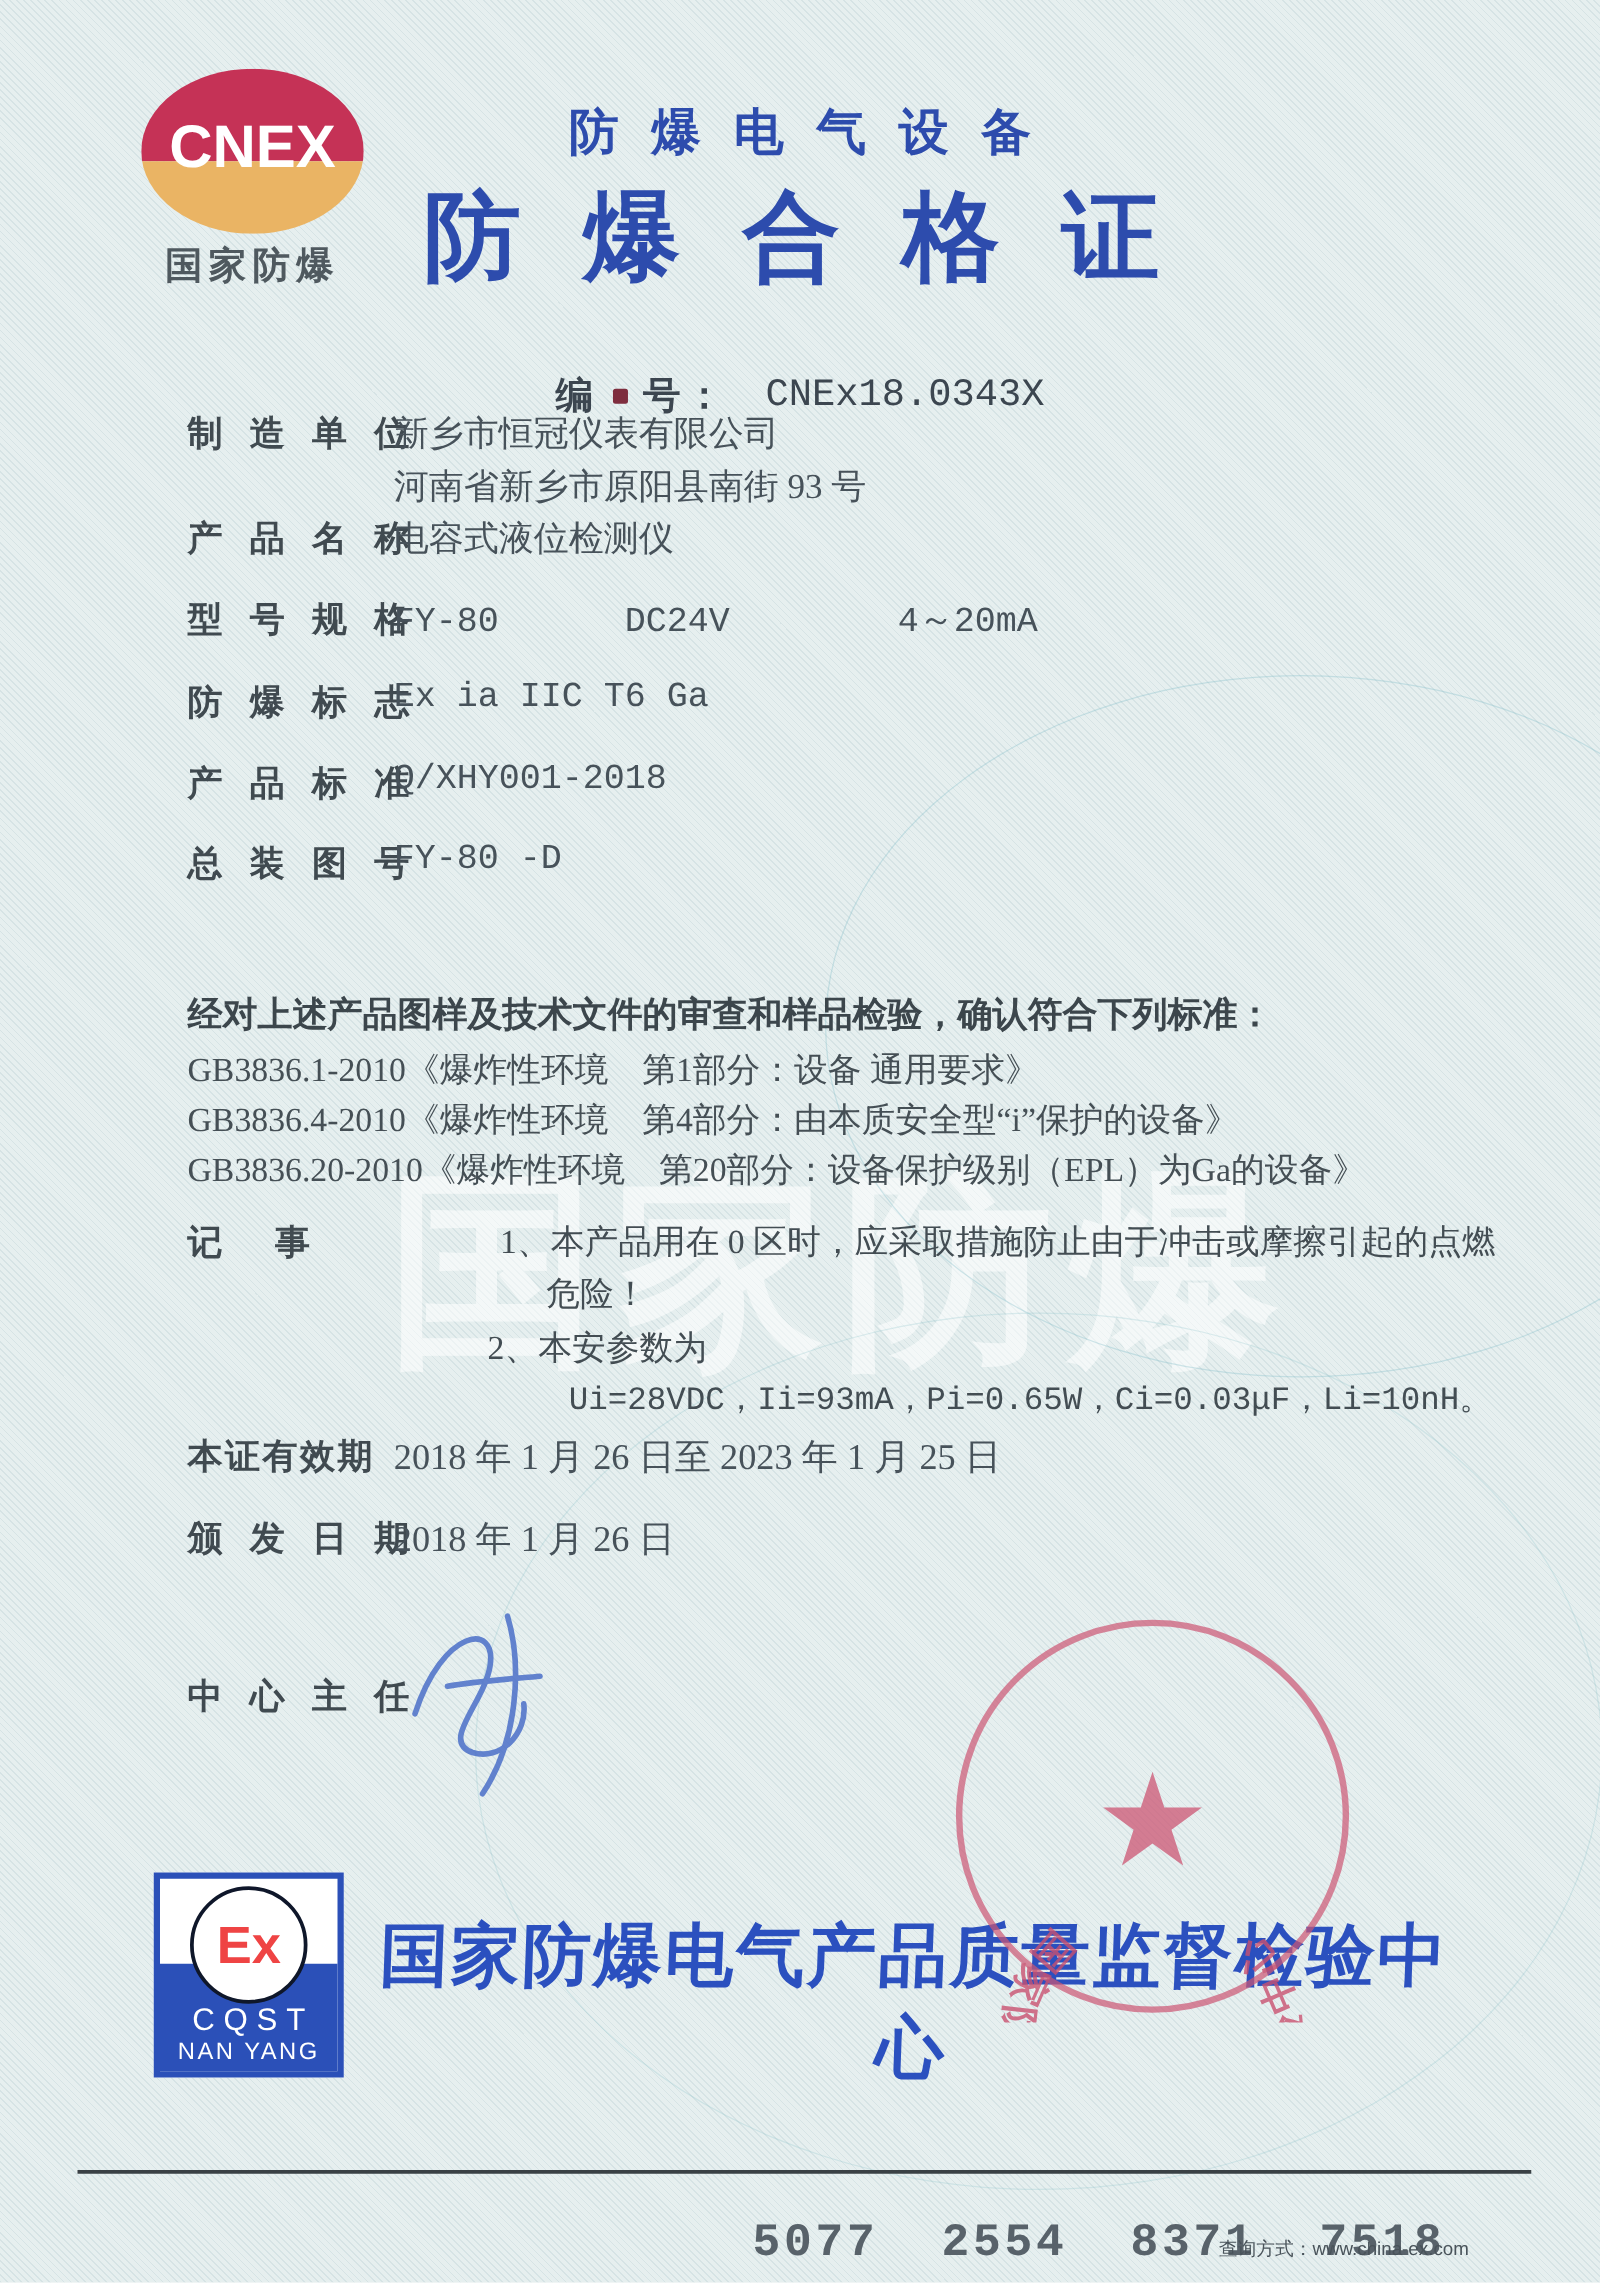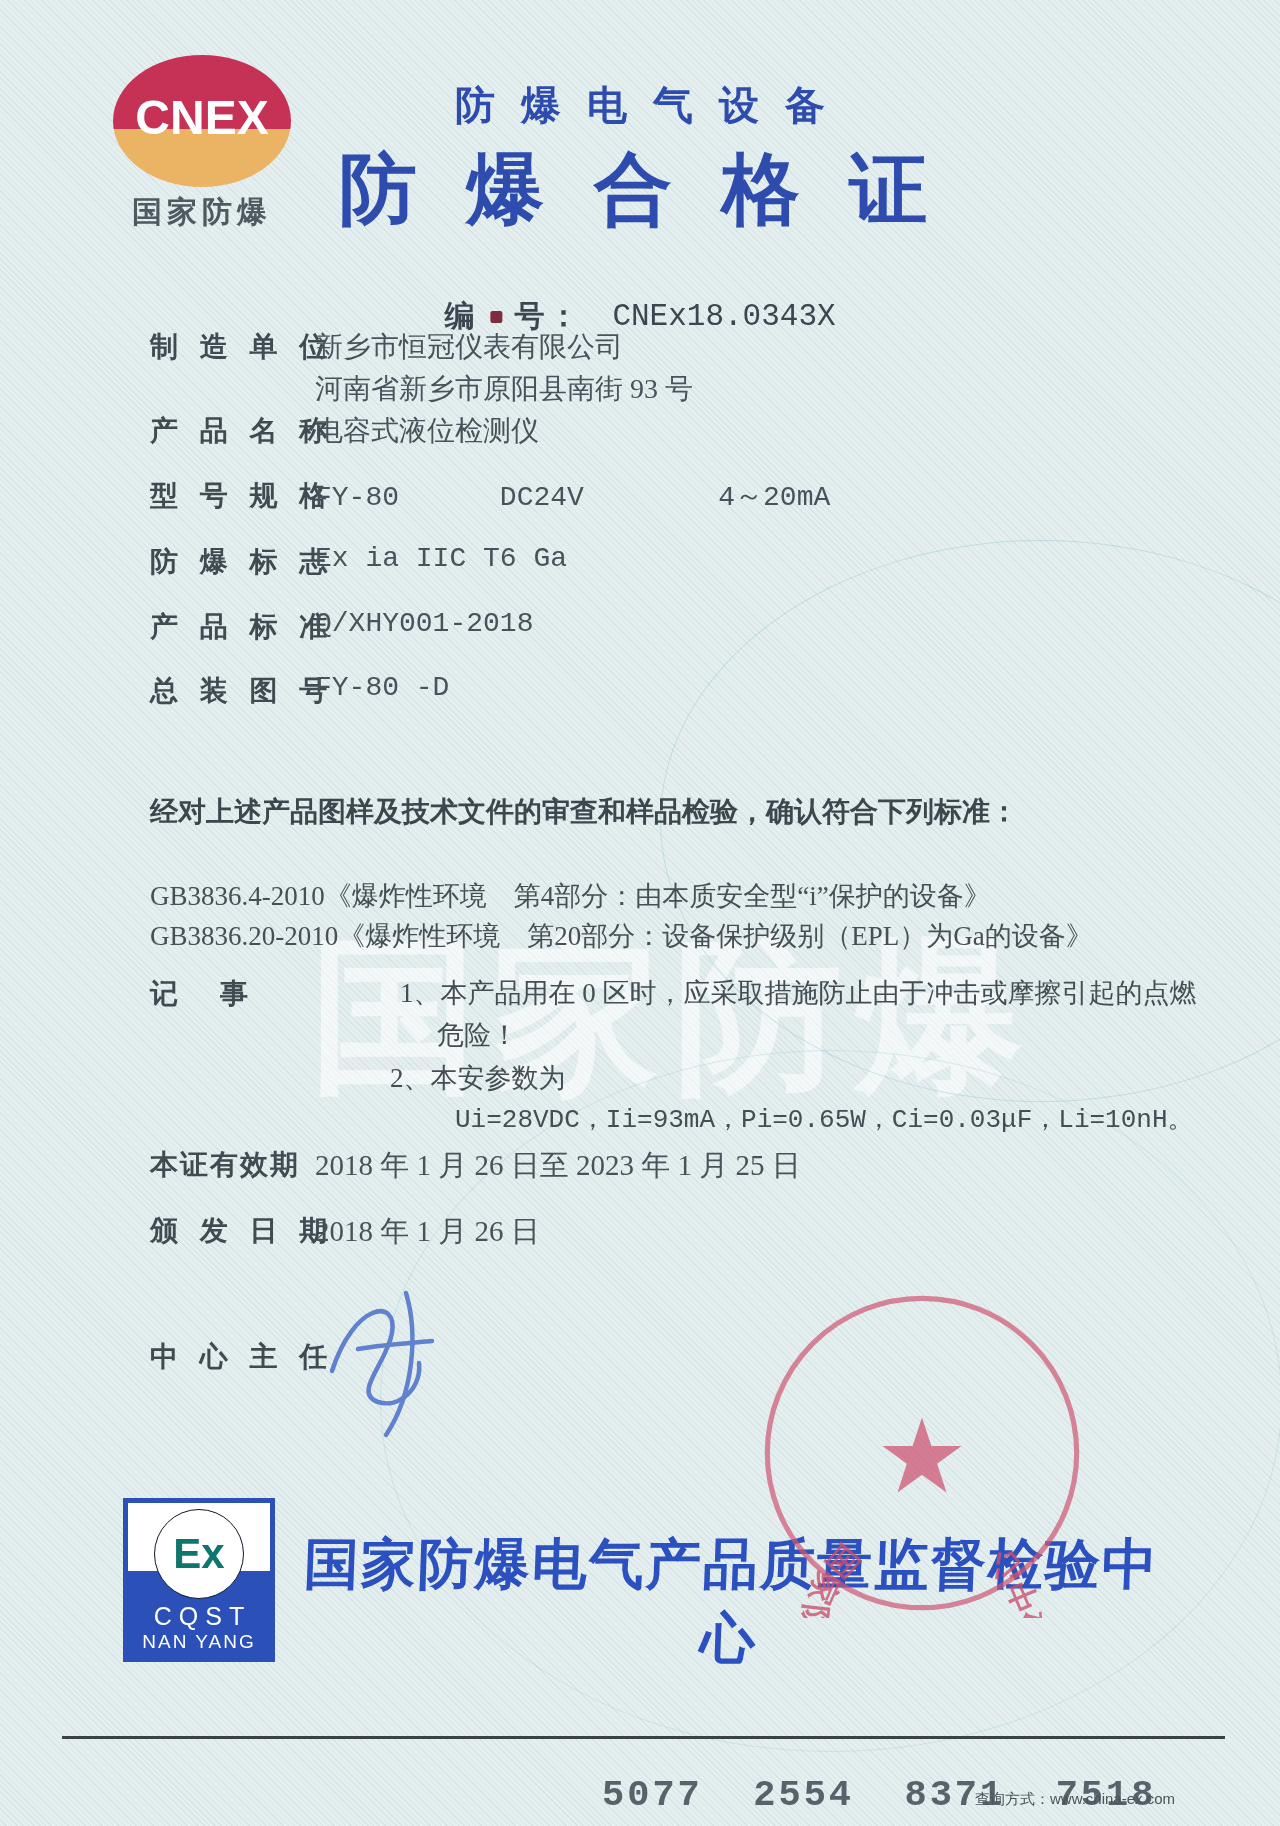"GB3836.1-2010《爆炸性环境 第1部分：设备 通用要求》" div.abs { html: none -> <div>GB3836.1-2010《爆炸性环境 第1部分：设备 通用要求》</div> }
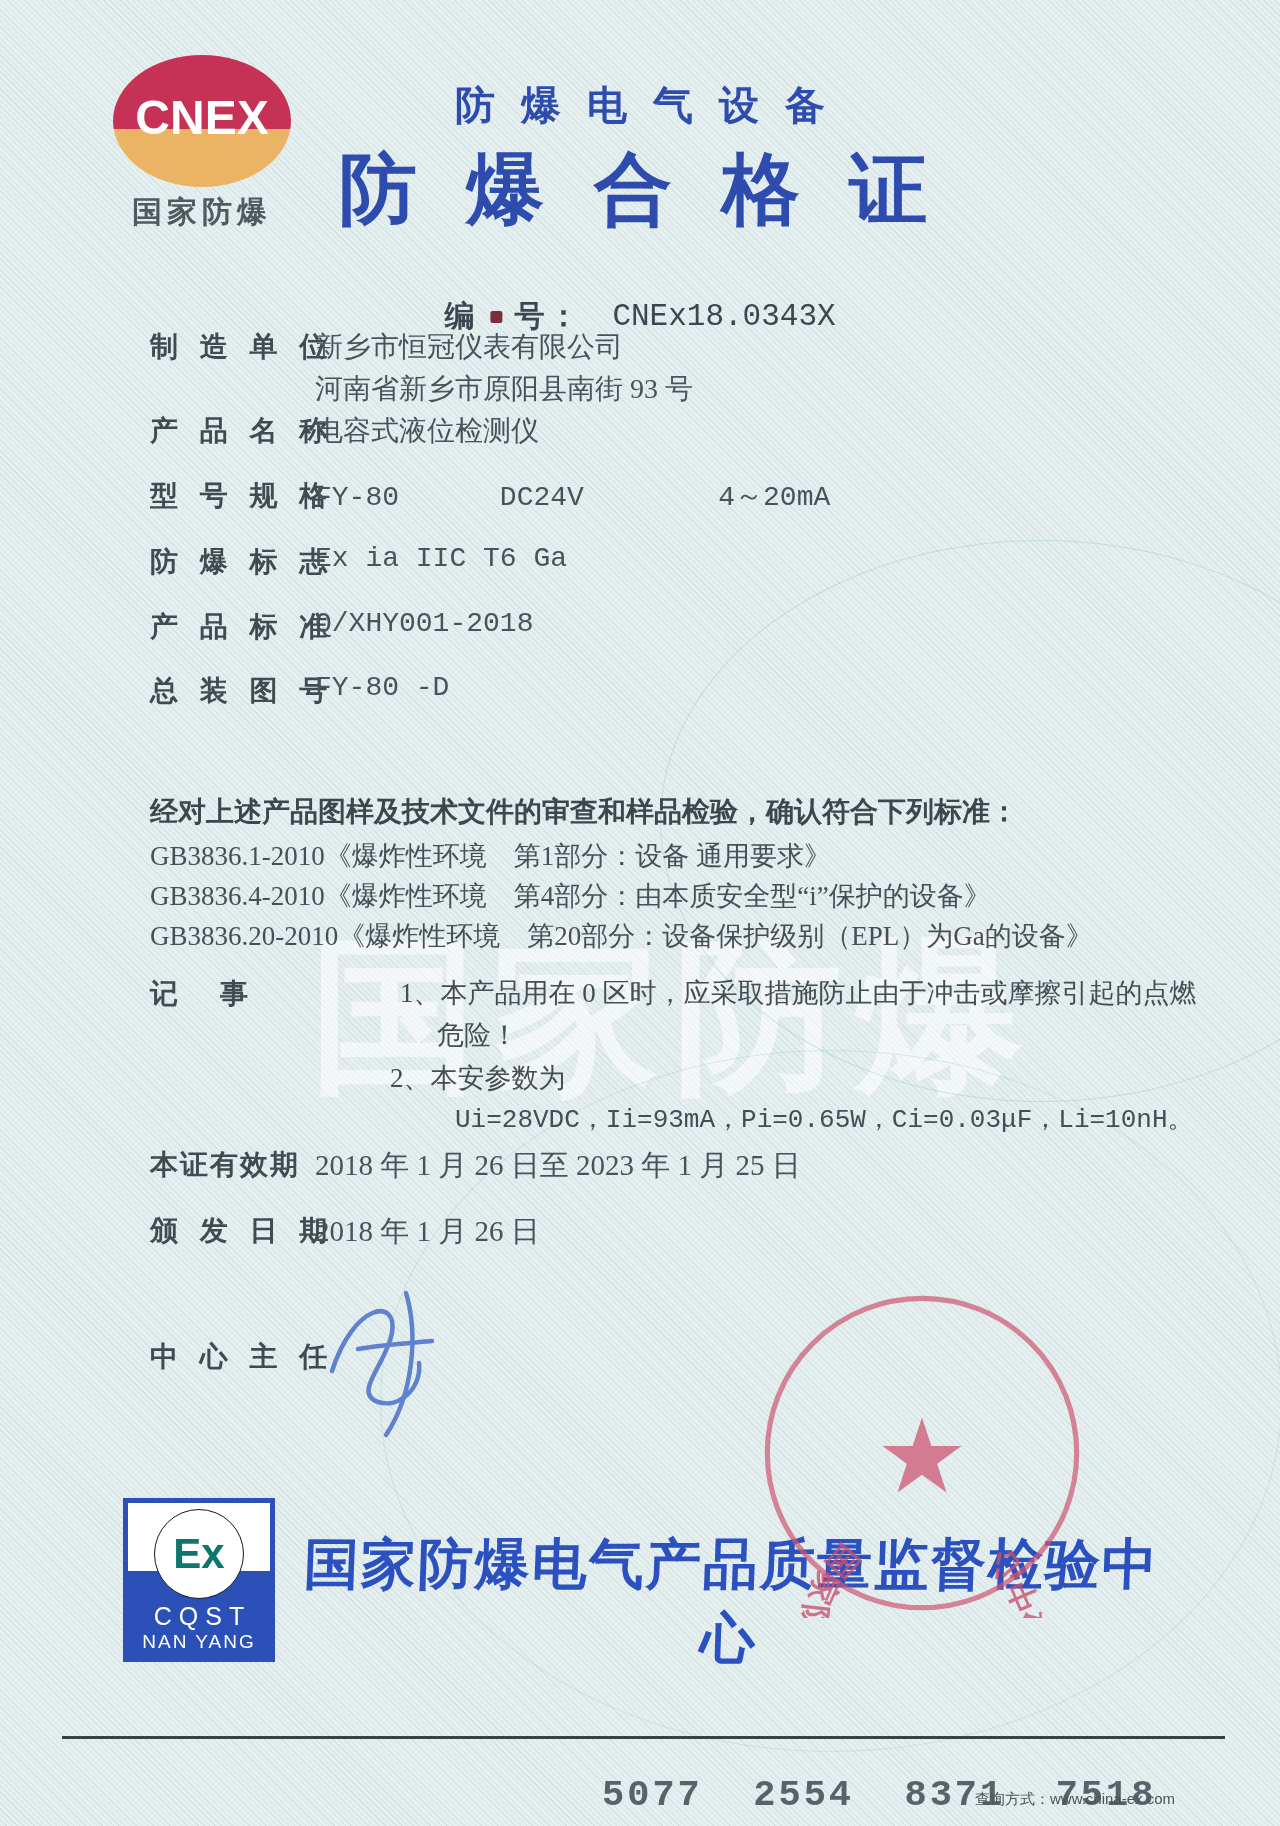"Ex" .exbox .ex-circle { border: 1px solid #0f172a -> 3px solid #0f172a; color: #0f766e -> #ef4444 }
